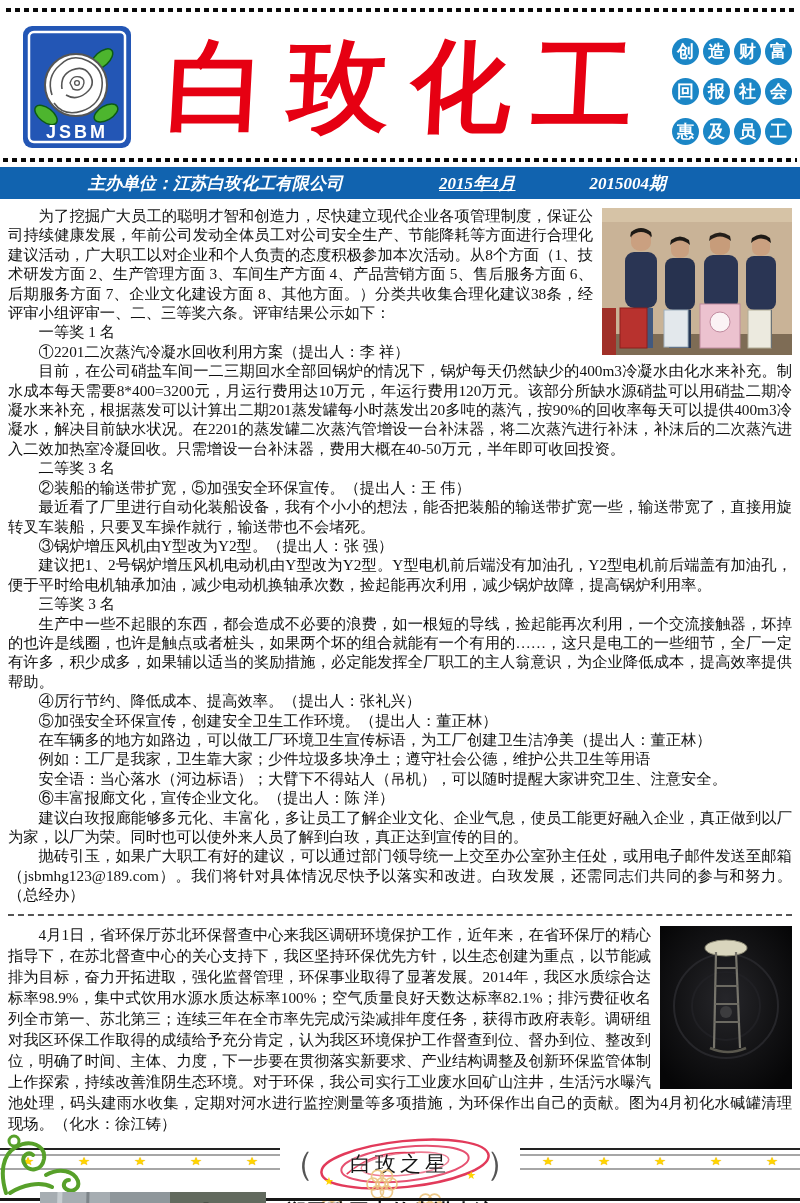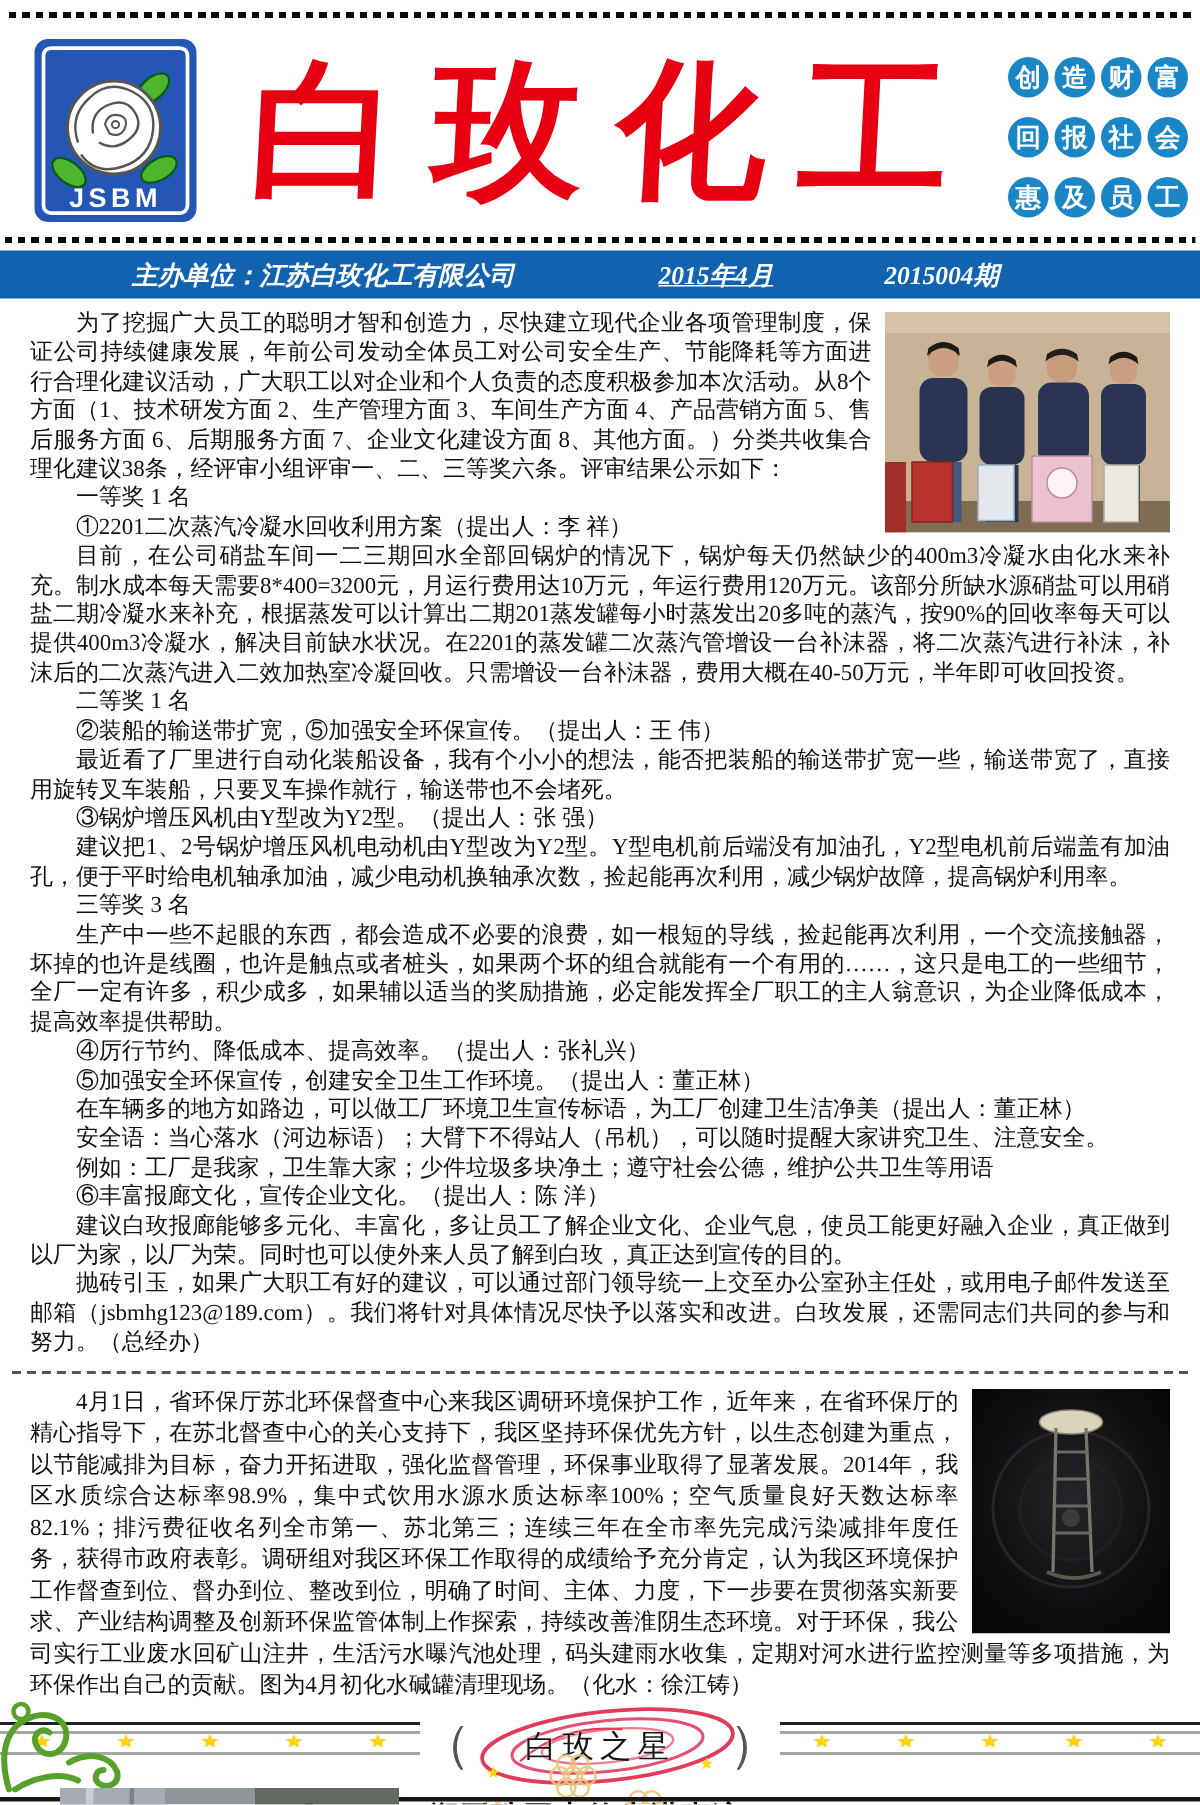"为了挖掘广大员工的聪明才智和创造力，尽快建立现代企业各项管理制度，保证公司持续健" .article { padding: 0 20px -> 0 8px }
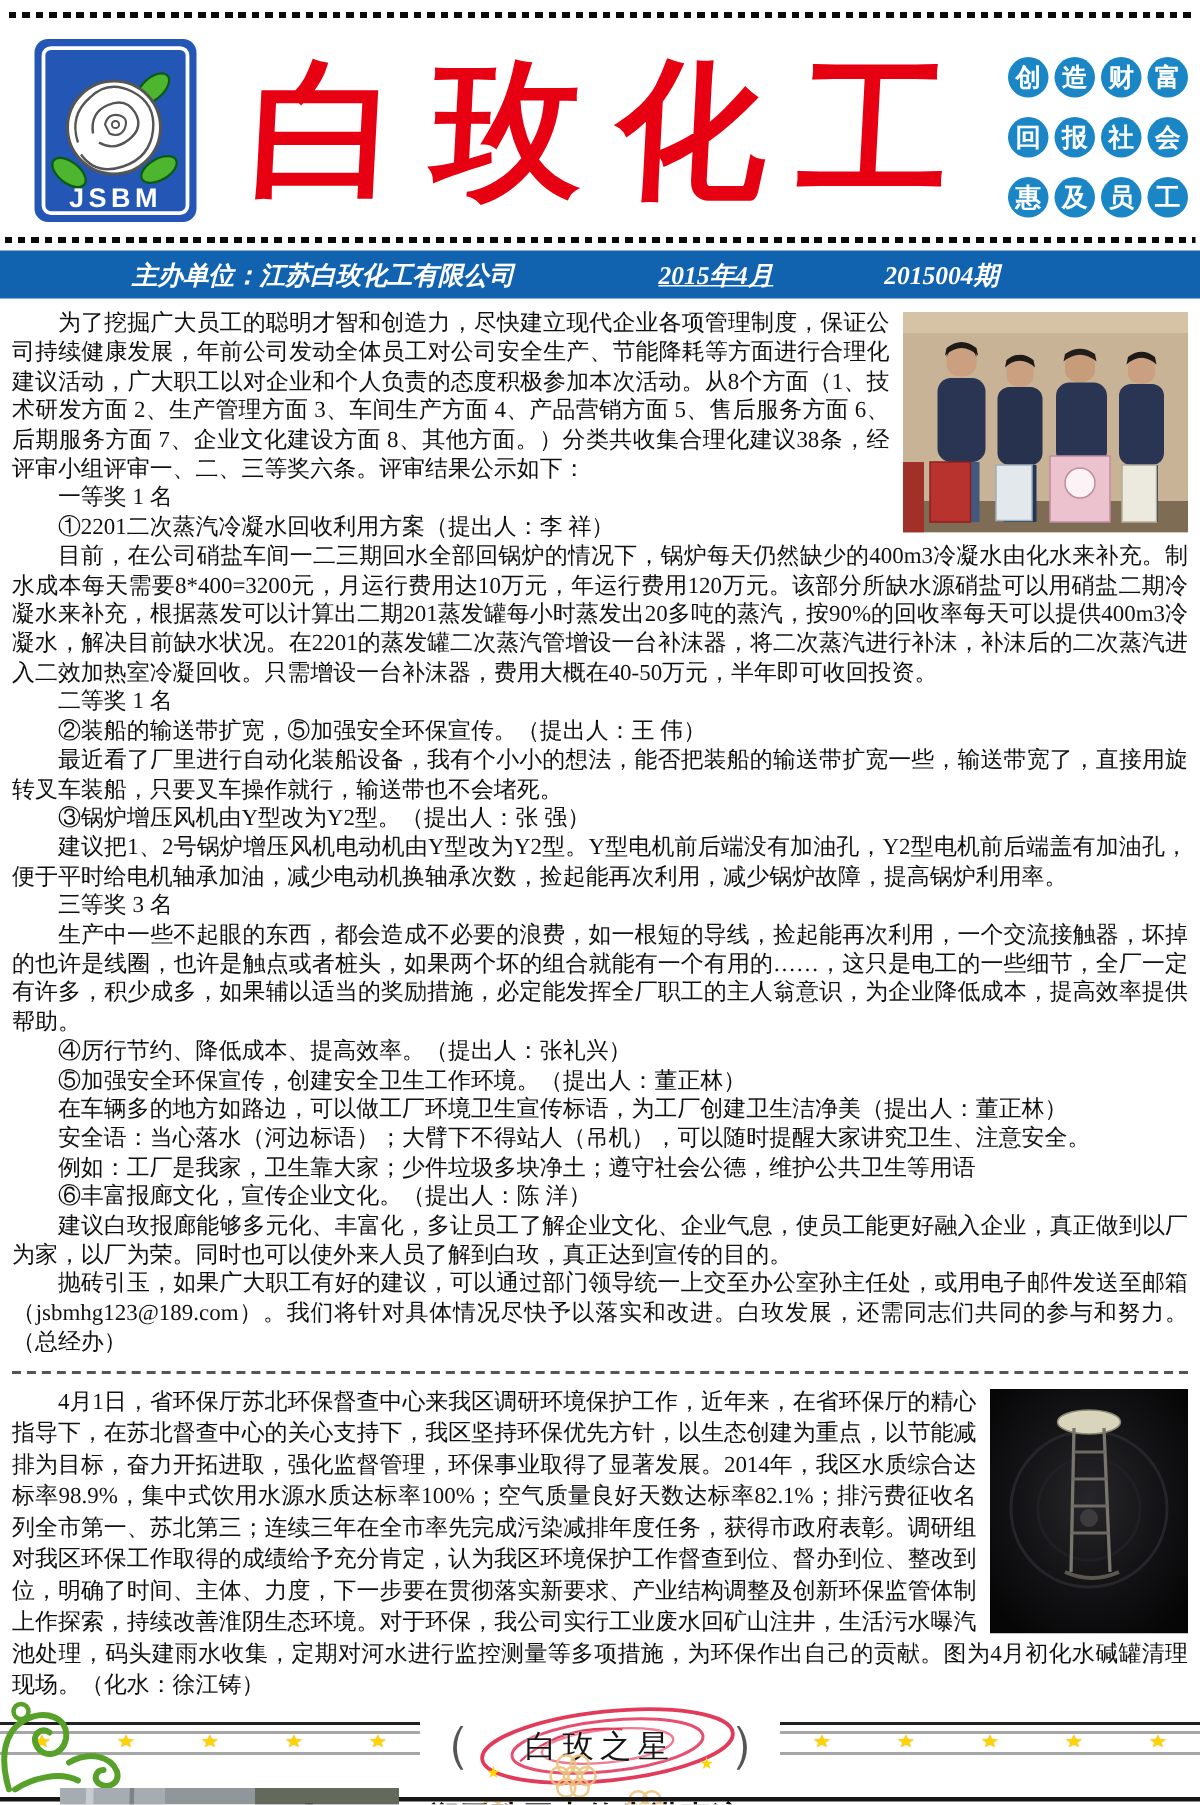"二等奖 1 名" p { text: 1 -> 3 }
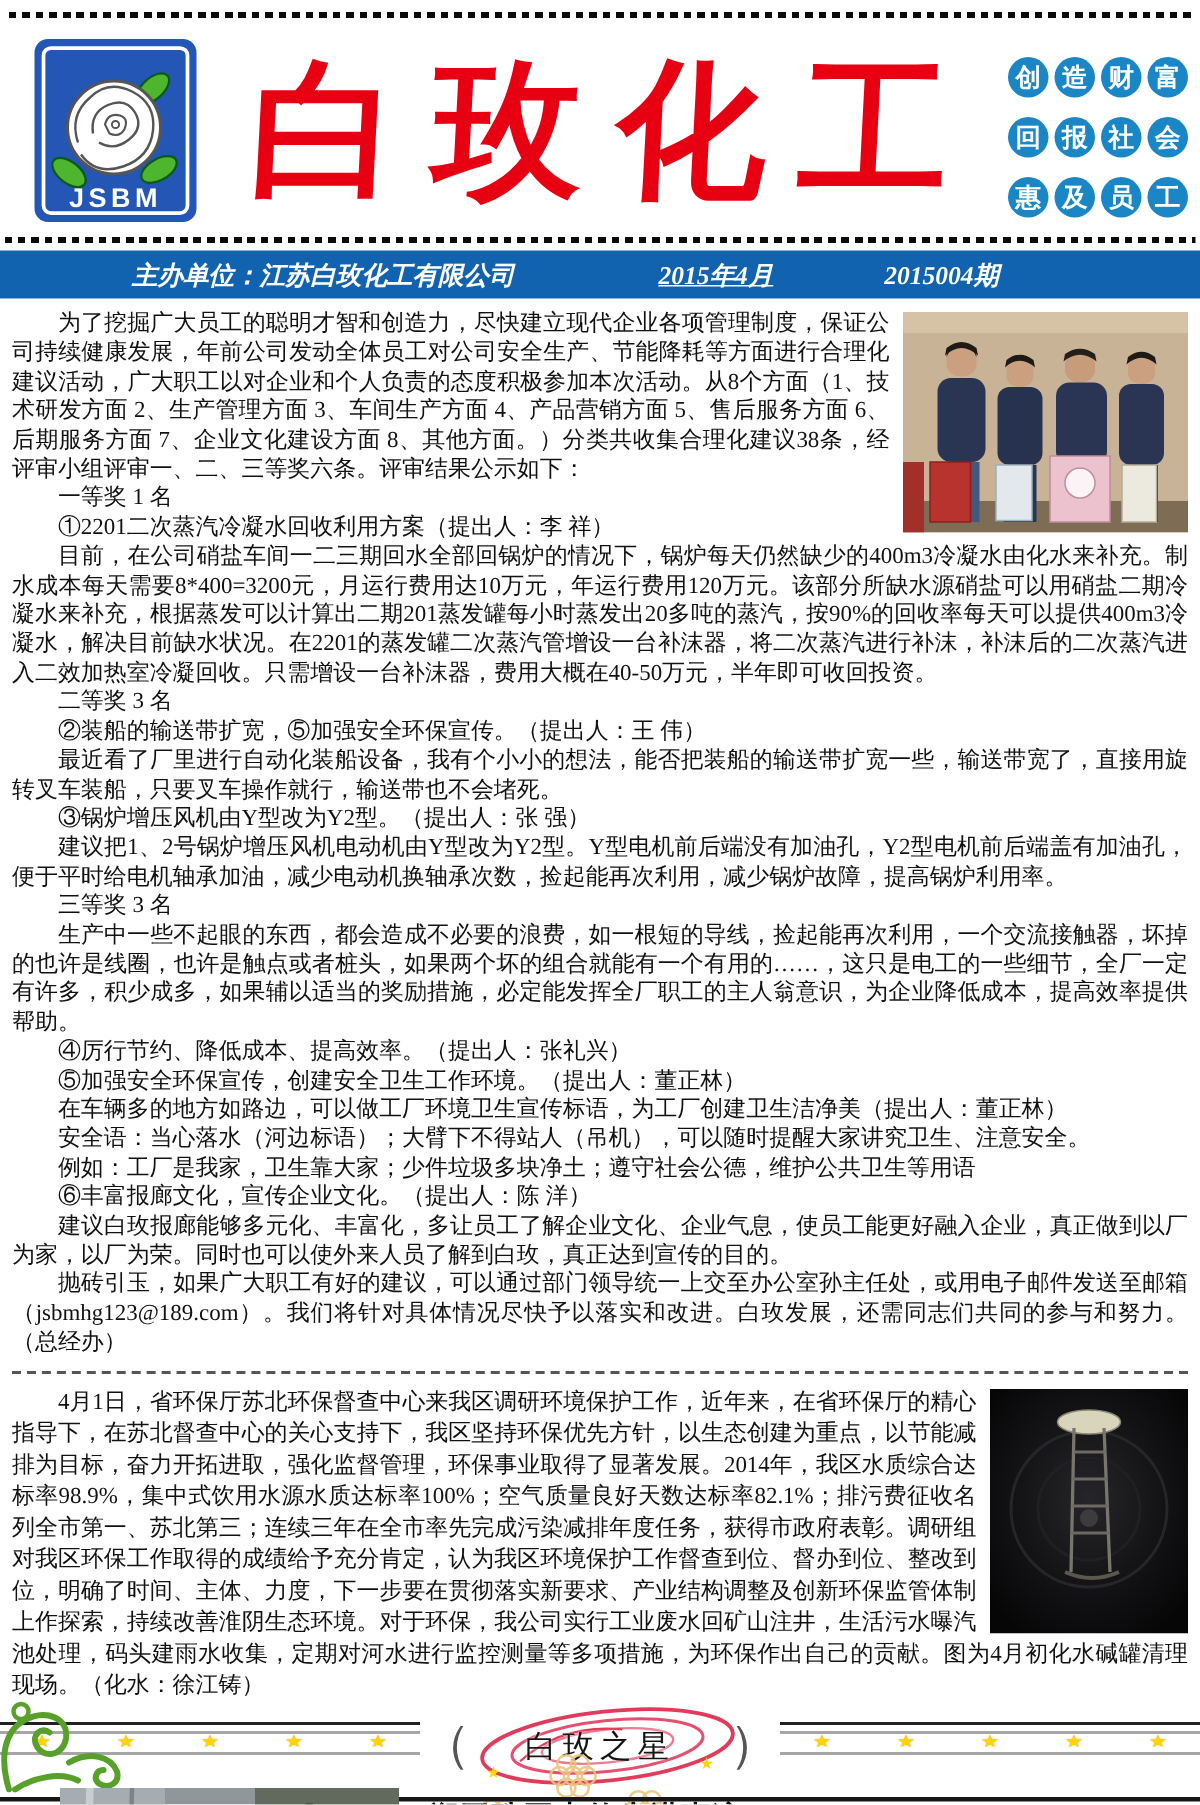"安全语：当心落水（河边标语）；大臂下不得站人（吊机），可以随时提醒大家讲究卫生、" p { order: before "例如：工厂是我家，卫生靠大家；少件垃圾多块净土；遵守社会公德，维护公共卫生等用语" -> after "例如：工厂是我家，卫生靠大家；少件垃圾多块净土；遵守社会公德，维护公共卫生等用语" }
